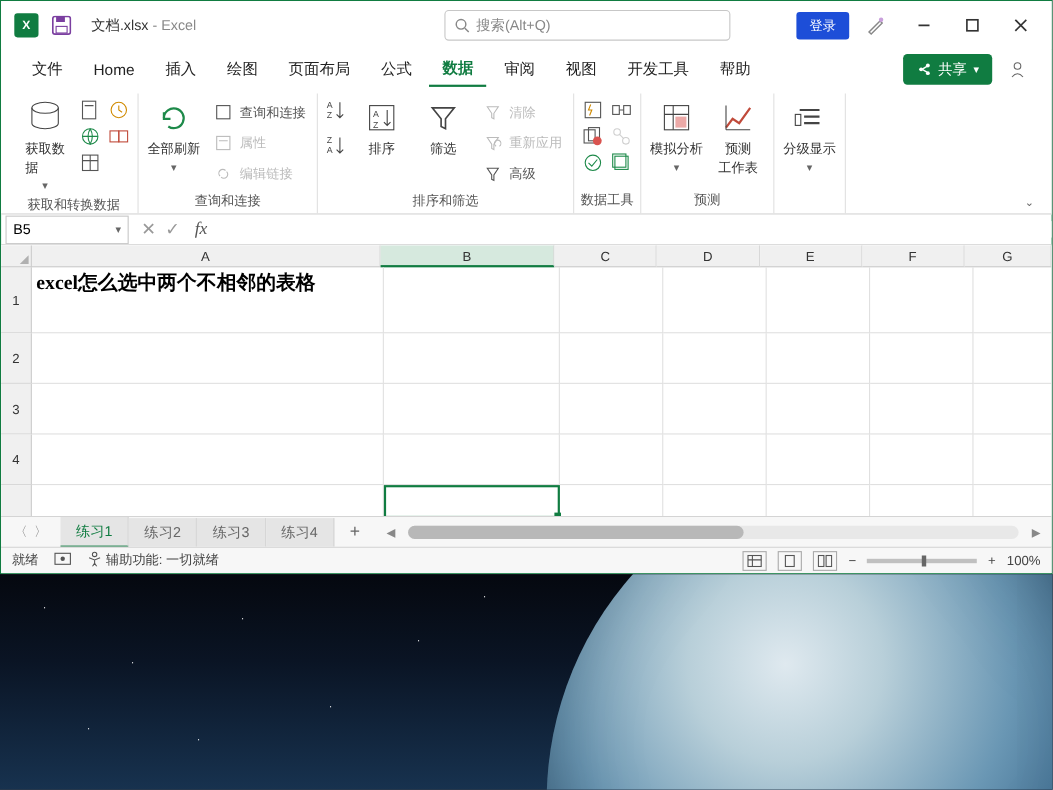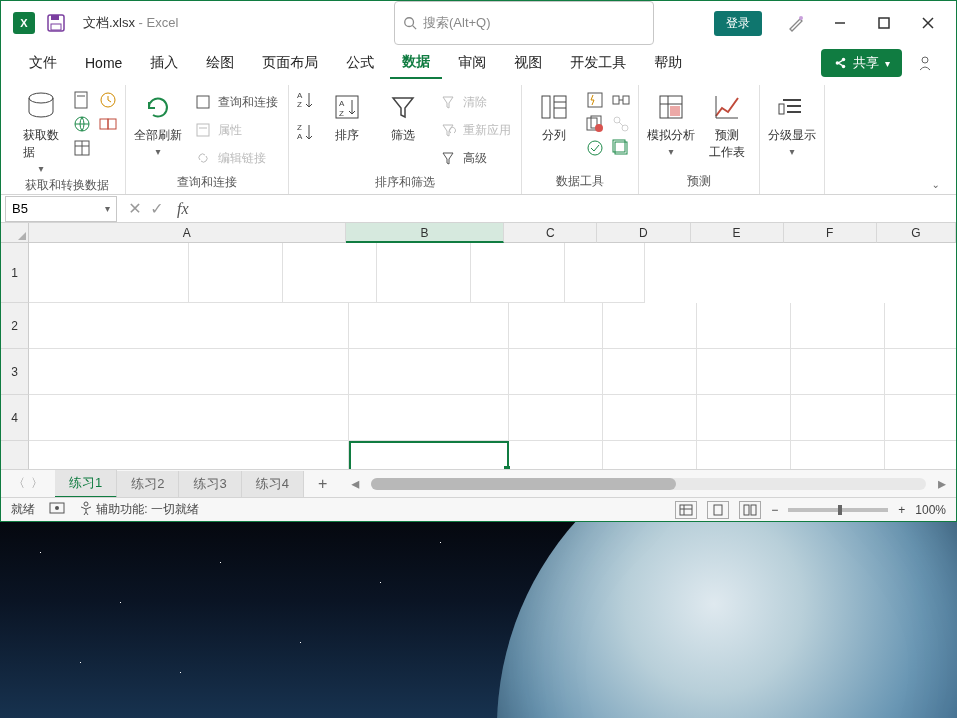"搜索(Alt+Q)" .searchbox { height: 44px -> 28px }
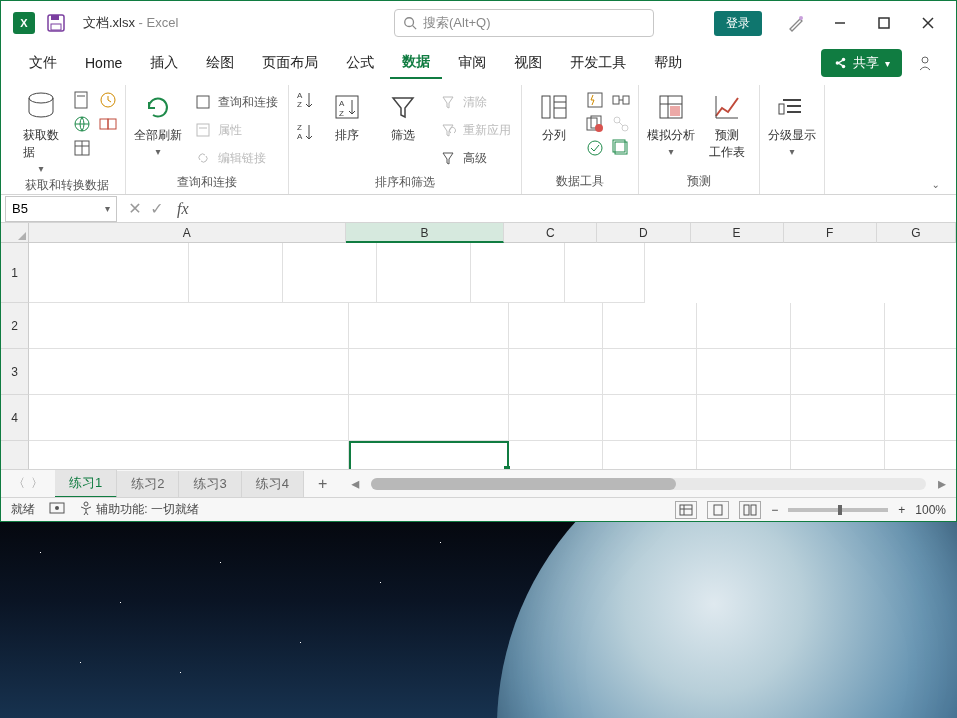"登录" .login-btn { background: #0f766e -> #1d4ed8; margin-right: 12px -> 2px }
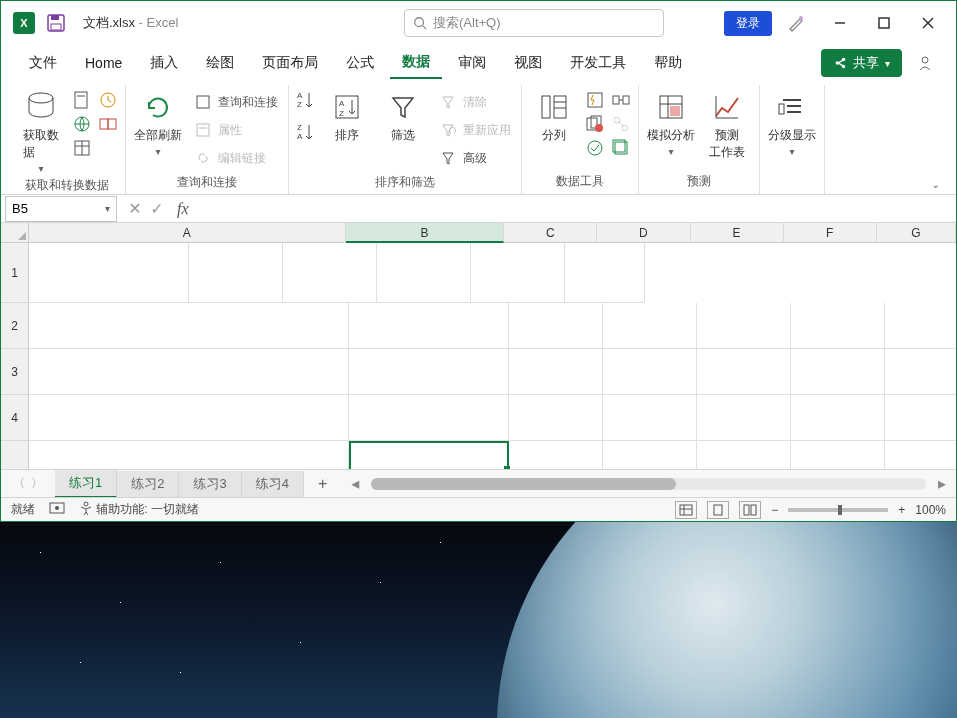"分列" div.rbig { html: <div> <div> <svg> <rect></rect> <rect></rect> <line></line> <line></line> </svg> </div> <span>分列</span> </div> -> none }
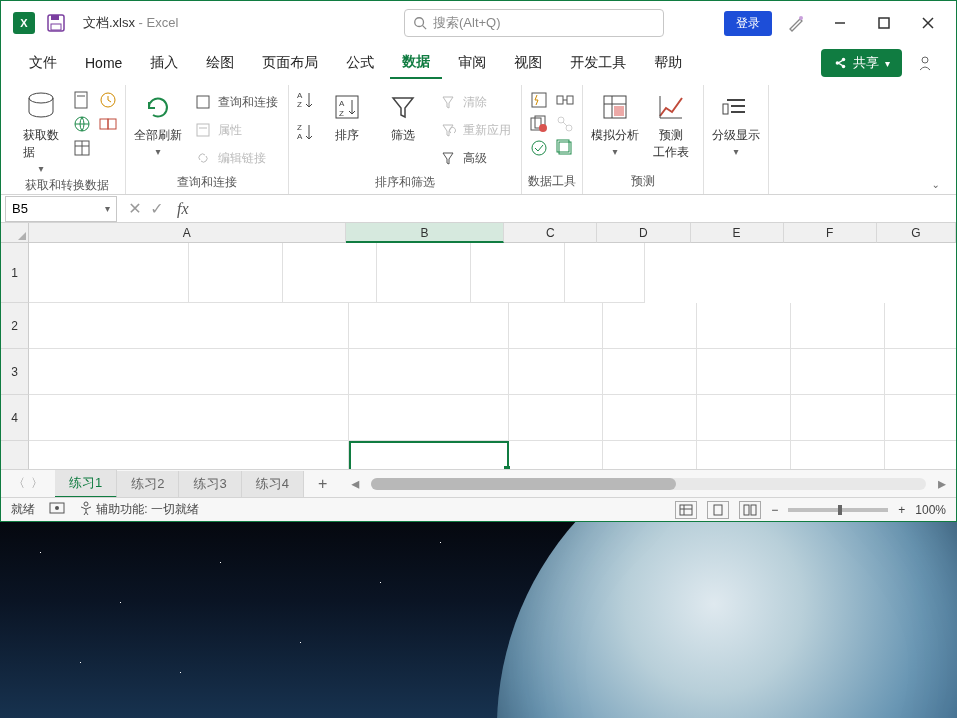"excel怎么选中两个不相邻的表格" div.cell { html: none -> <div>excel怎么选中两个不相邻的表格</div> }
